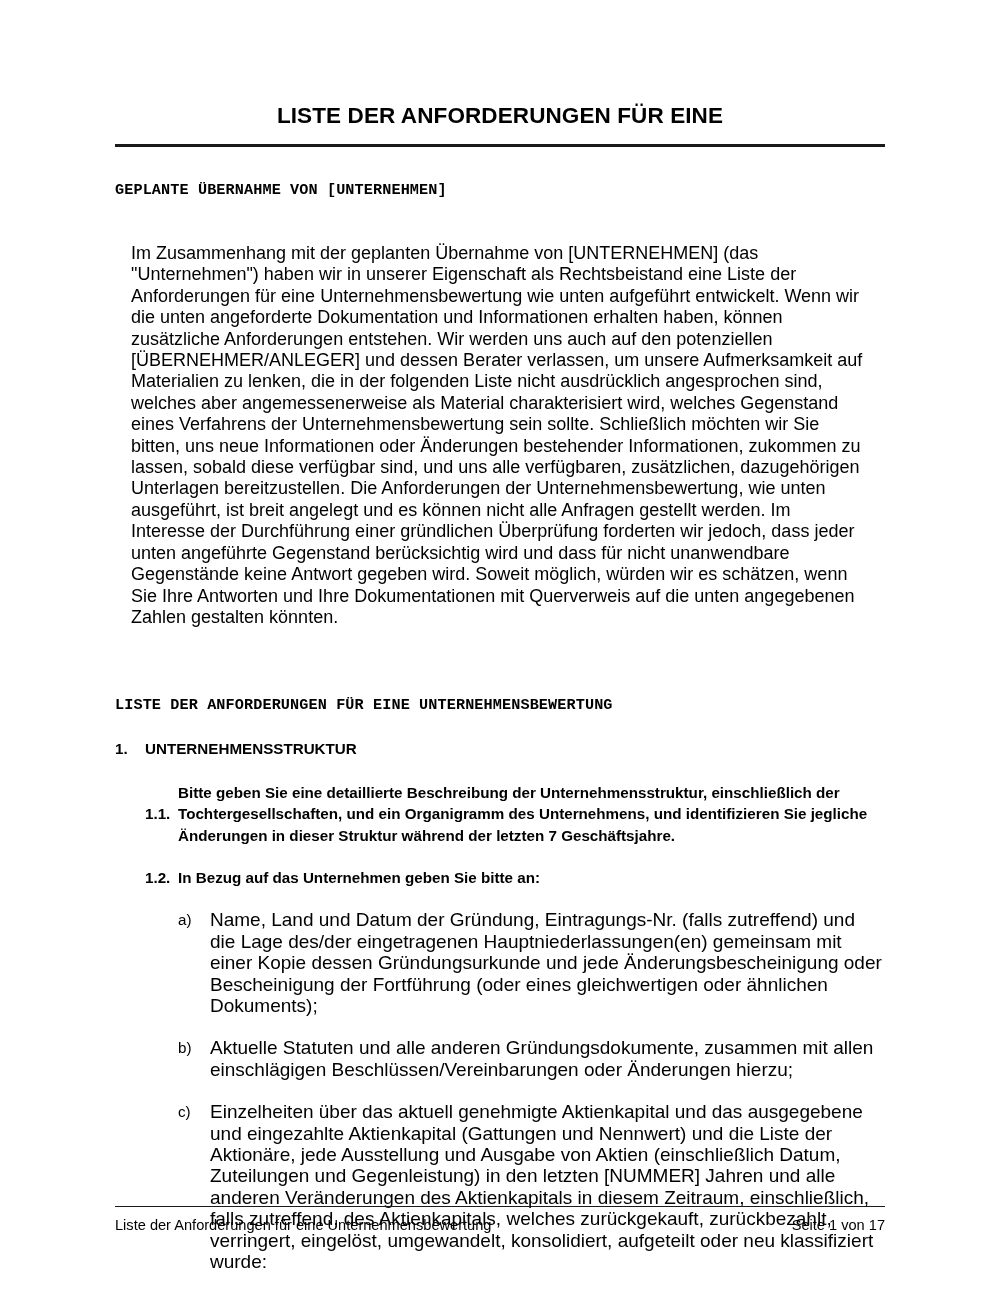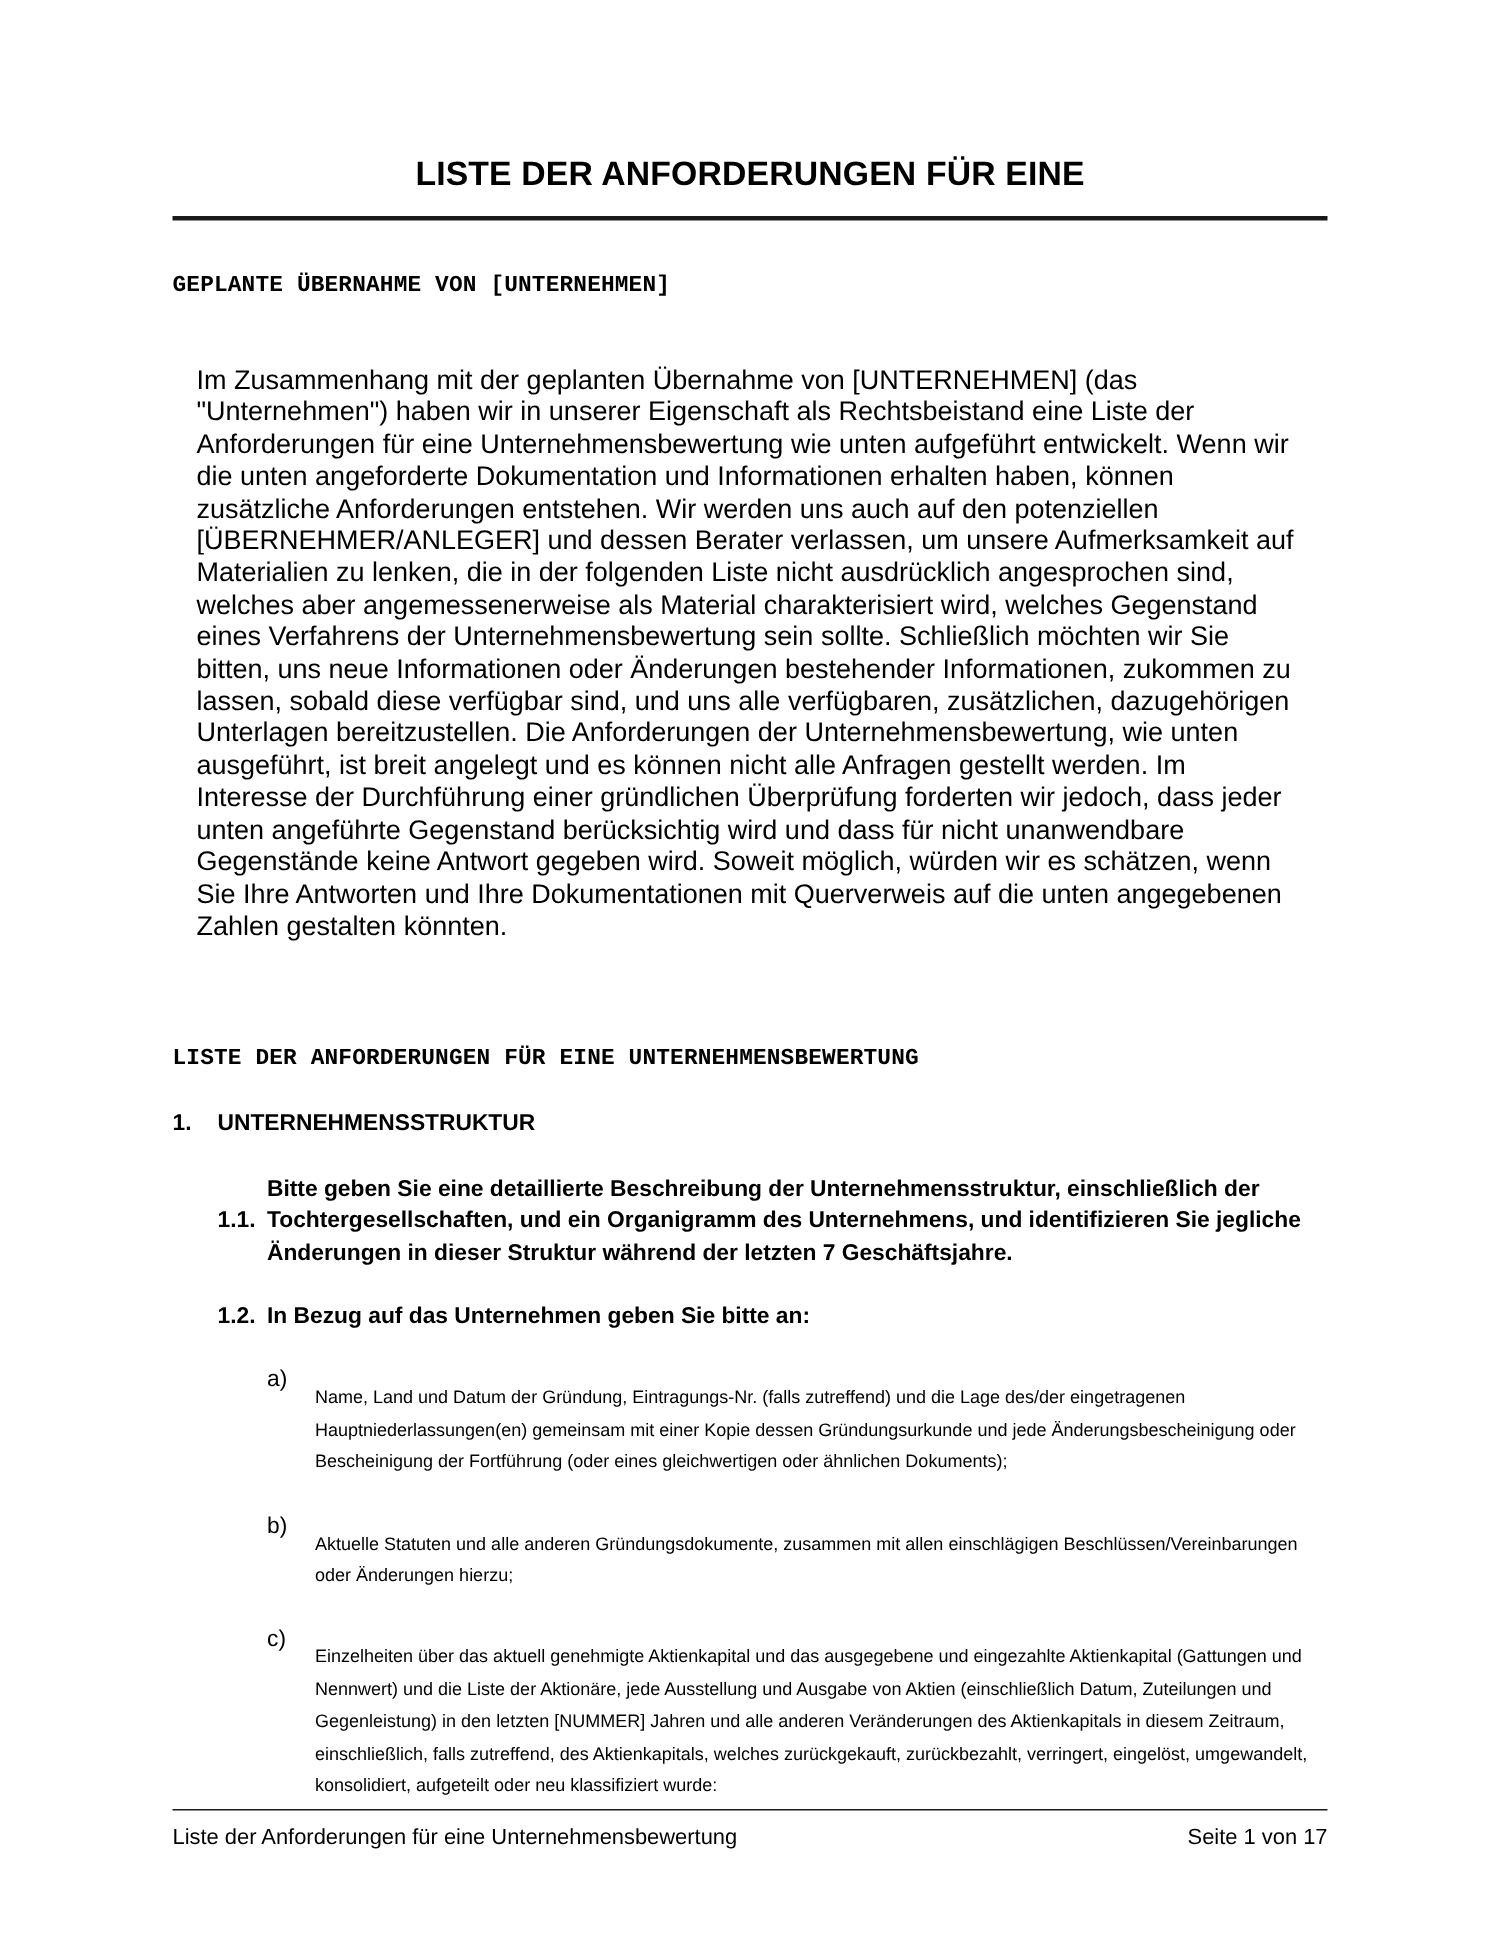"Name, Land und Datum der" .lvl3-text { font-size: 12px -> 19px; margin-top: 12px -> none }
